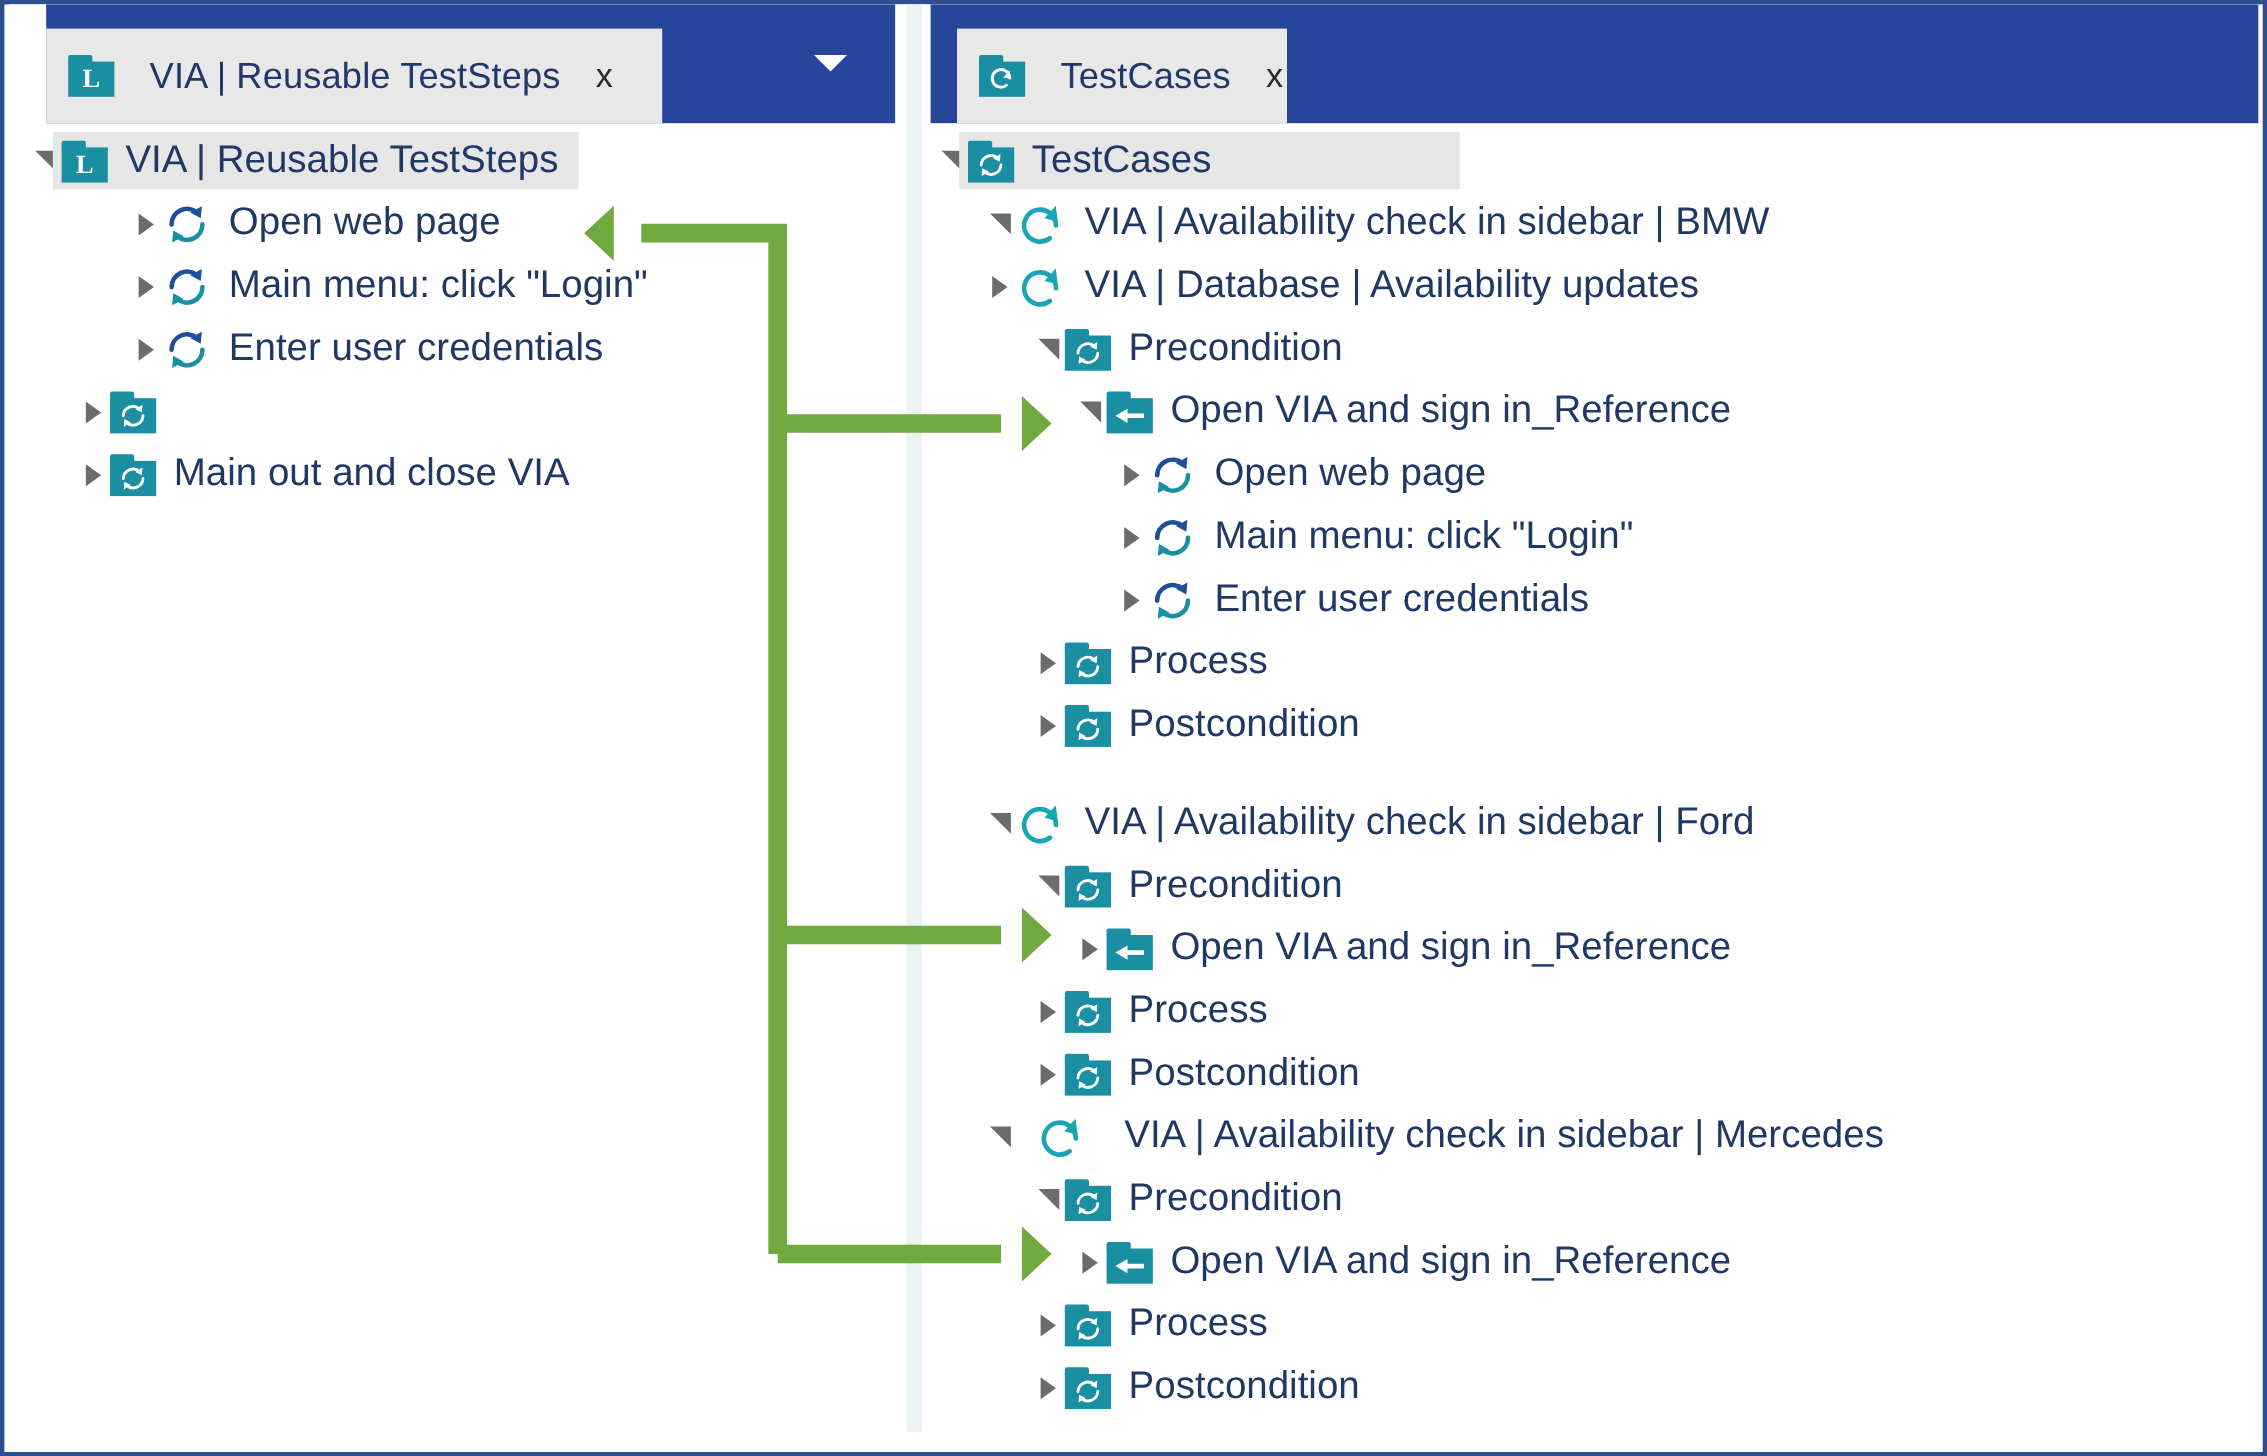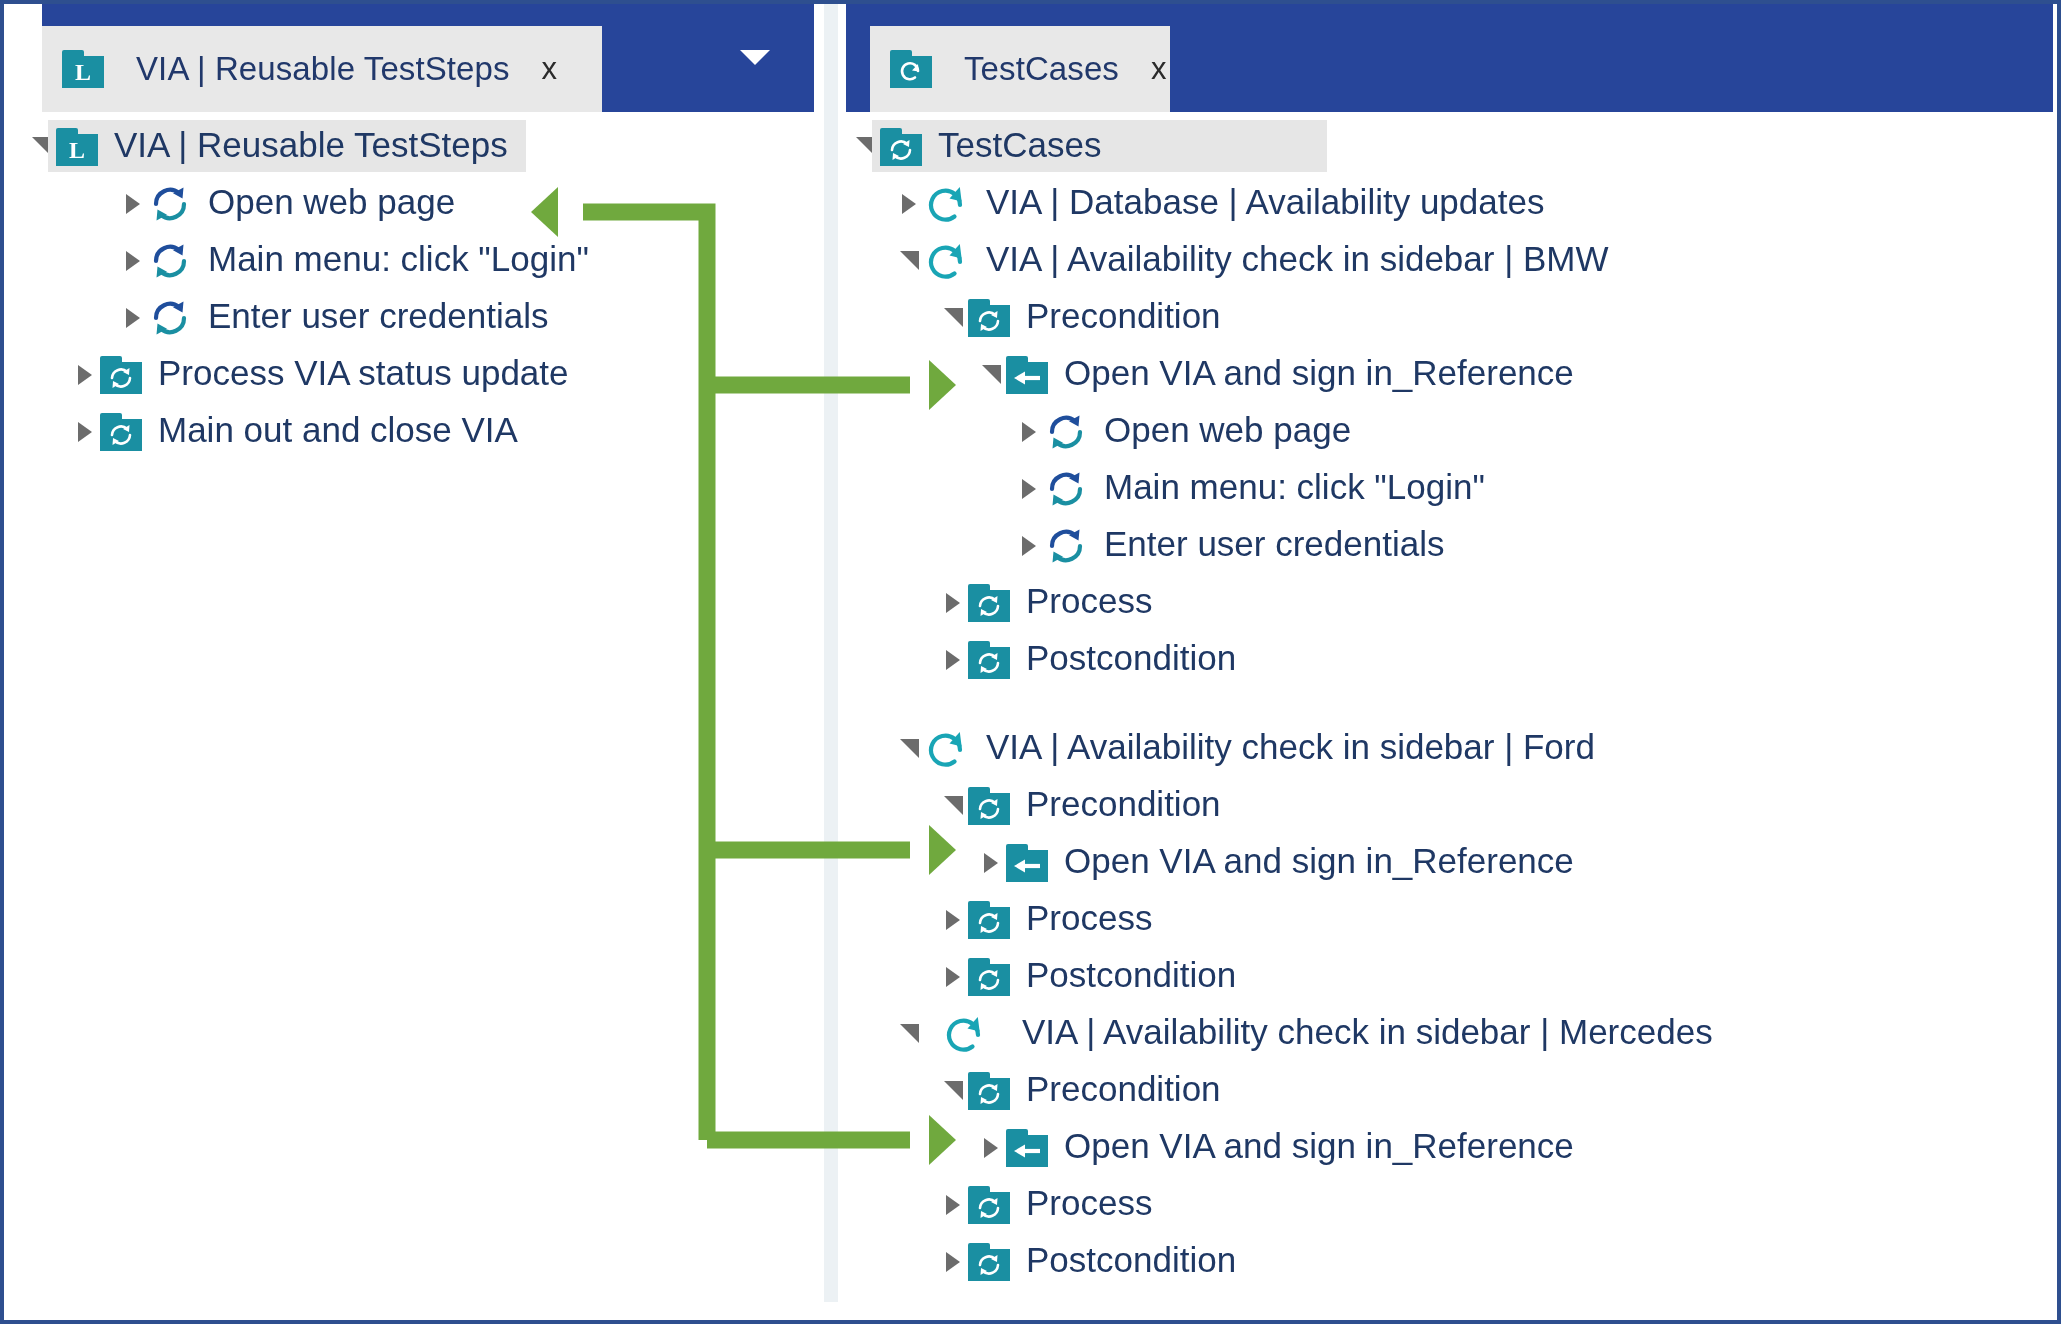"VIA | Database | Availability" div.row { order: before "VIA | Availability check in sidebar | BMW" -> after "VIA | Availability check in sidebar | BMW" }
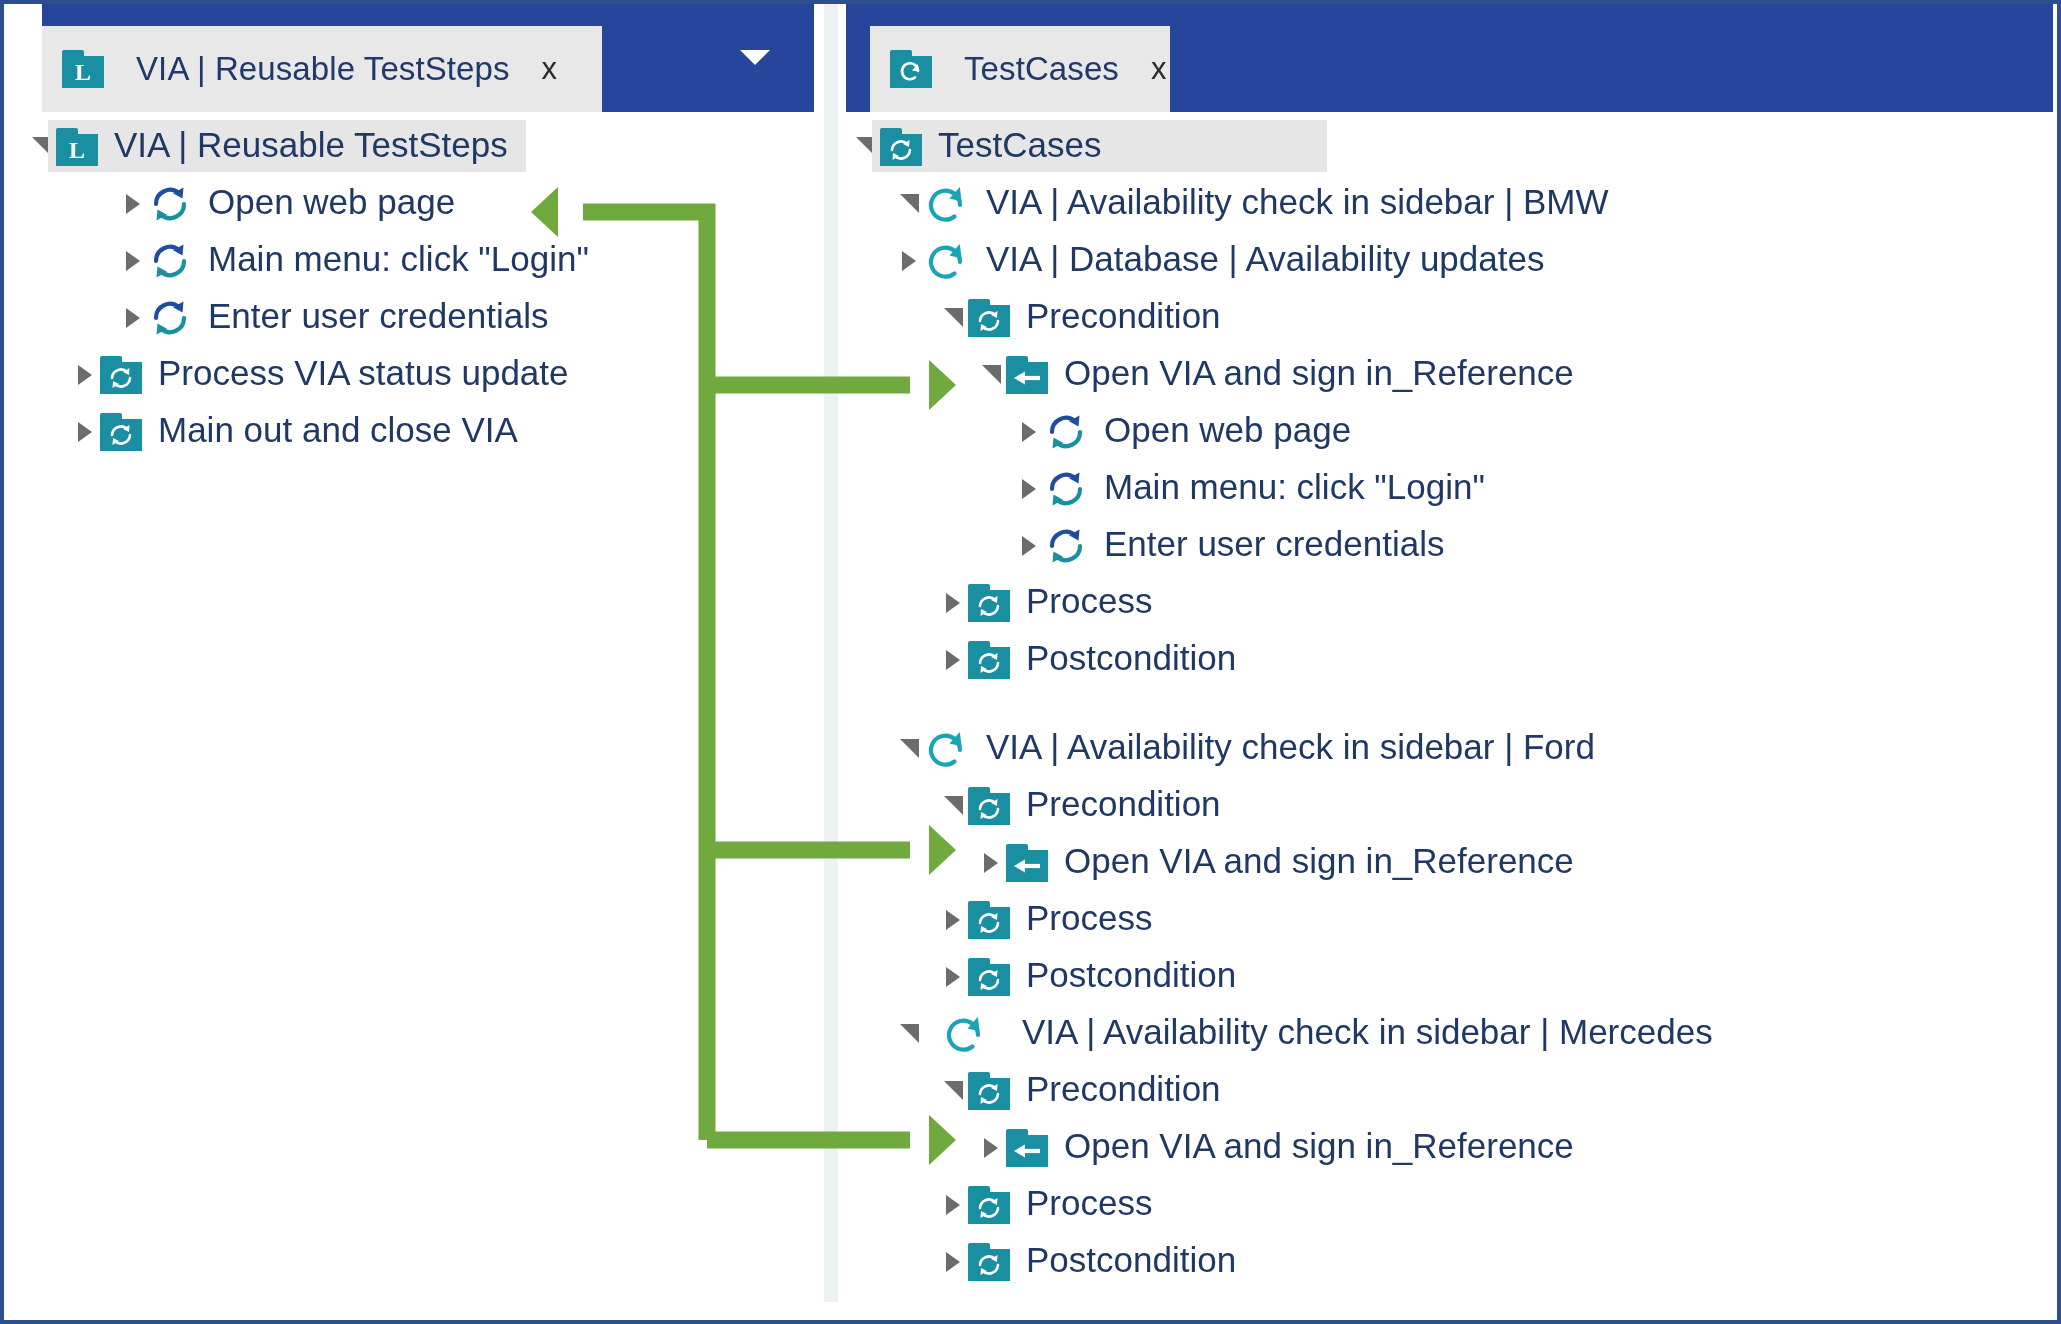"Process VIA status update" span.label { html: <span>Process VIA status update</span> -> none }
